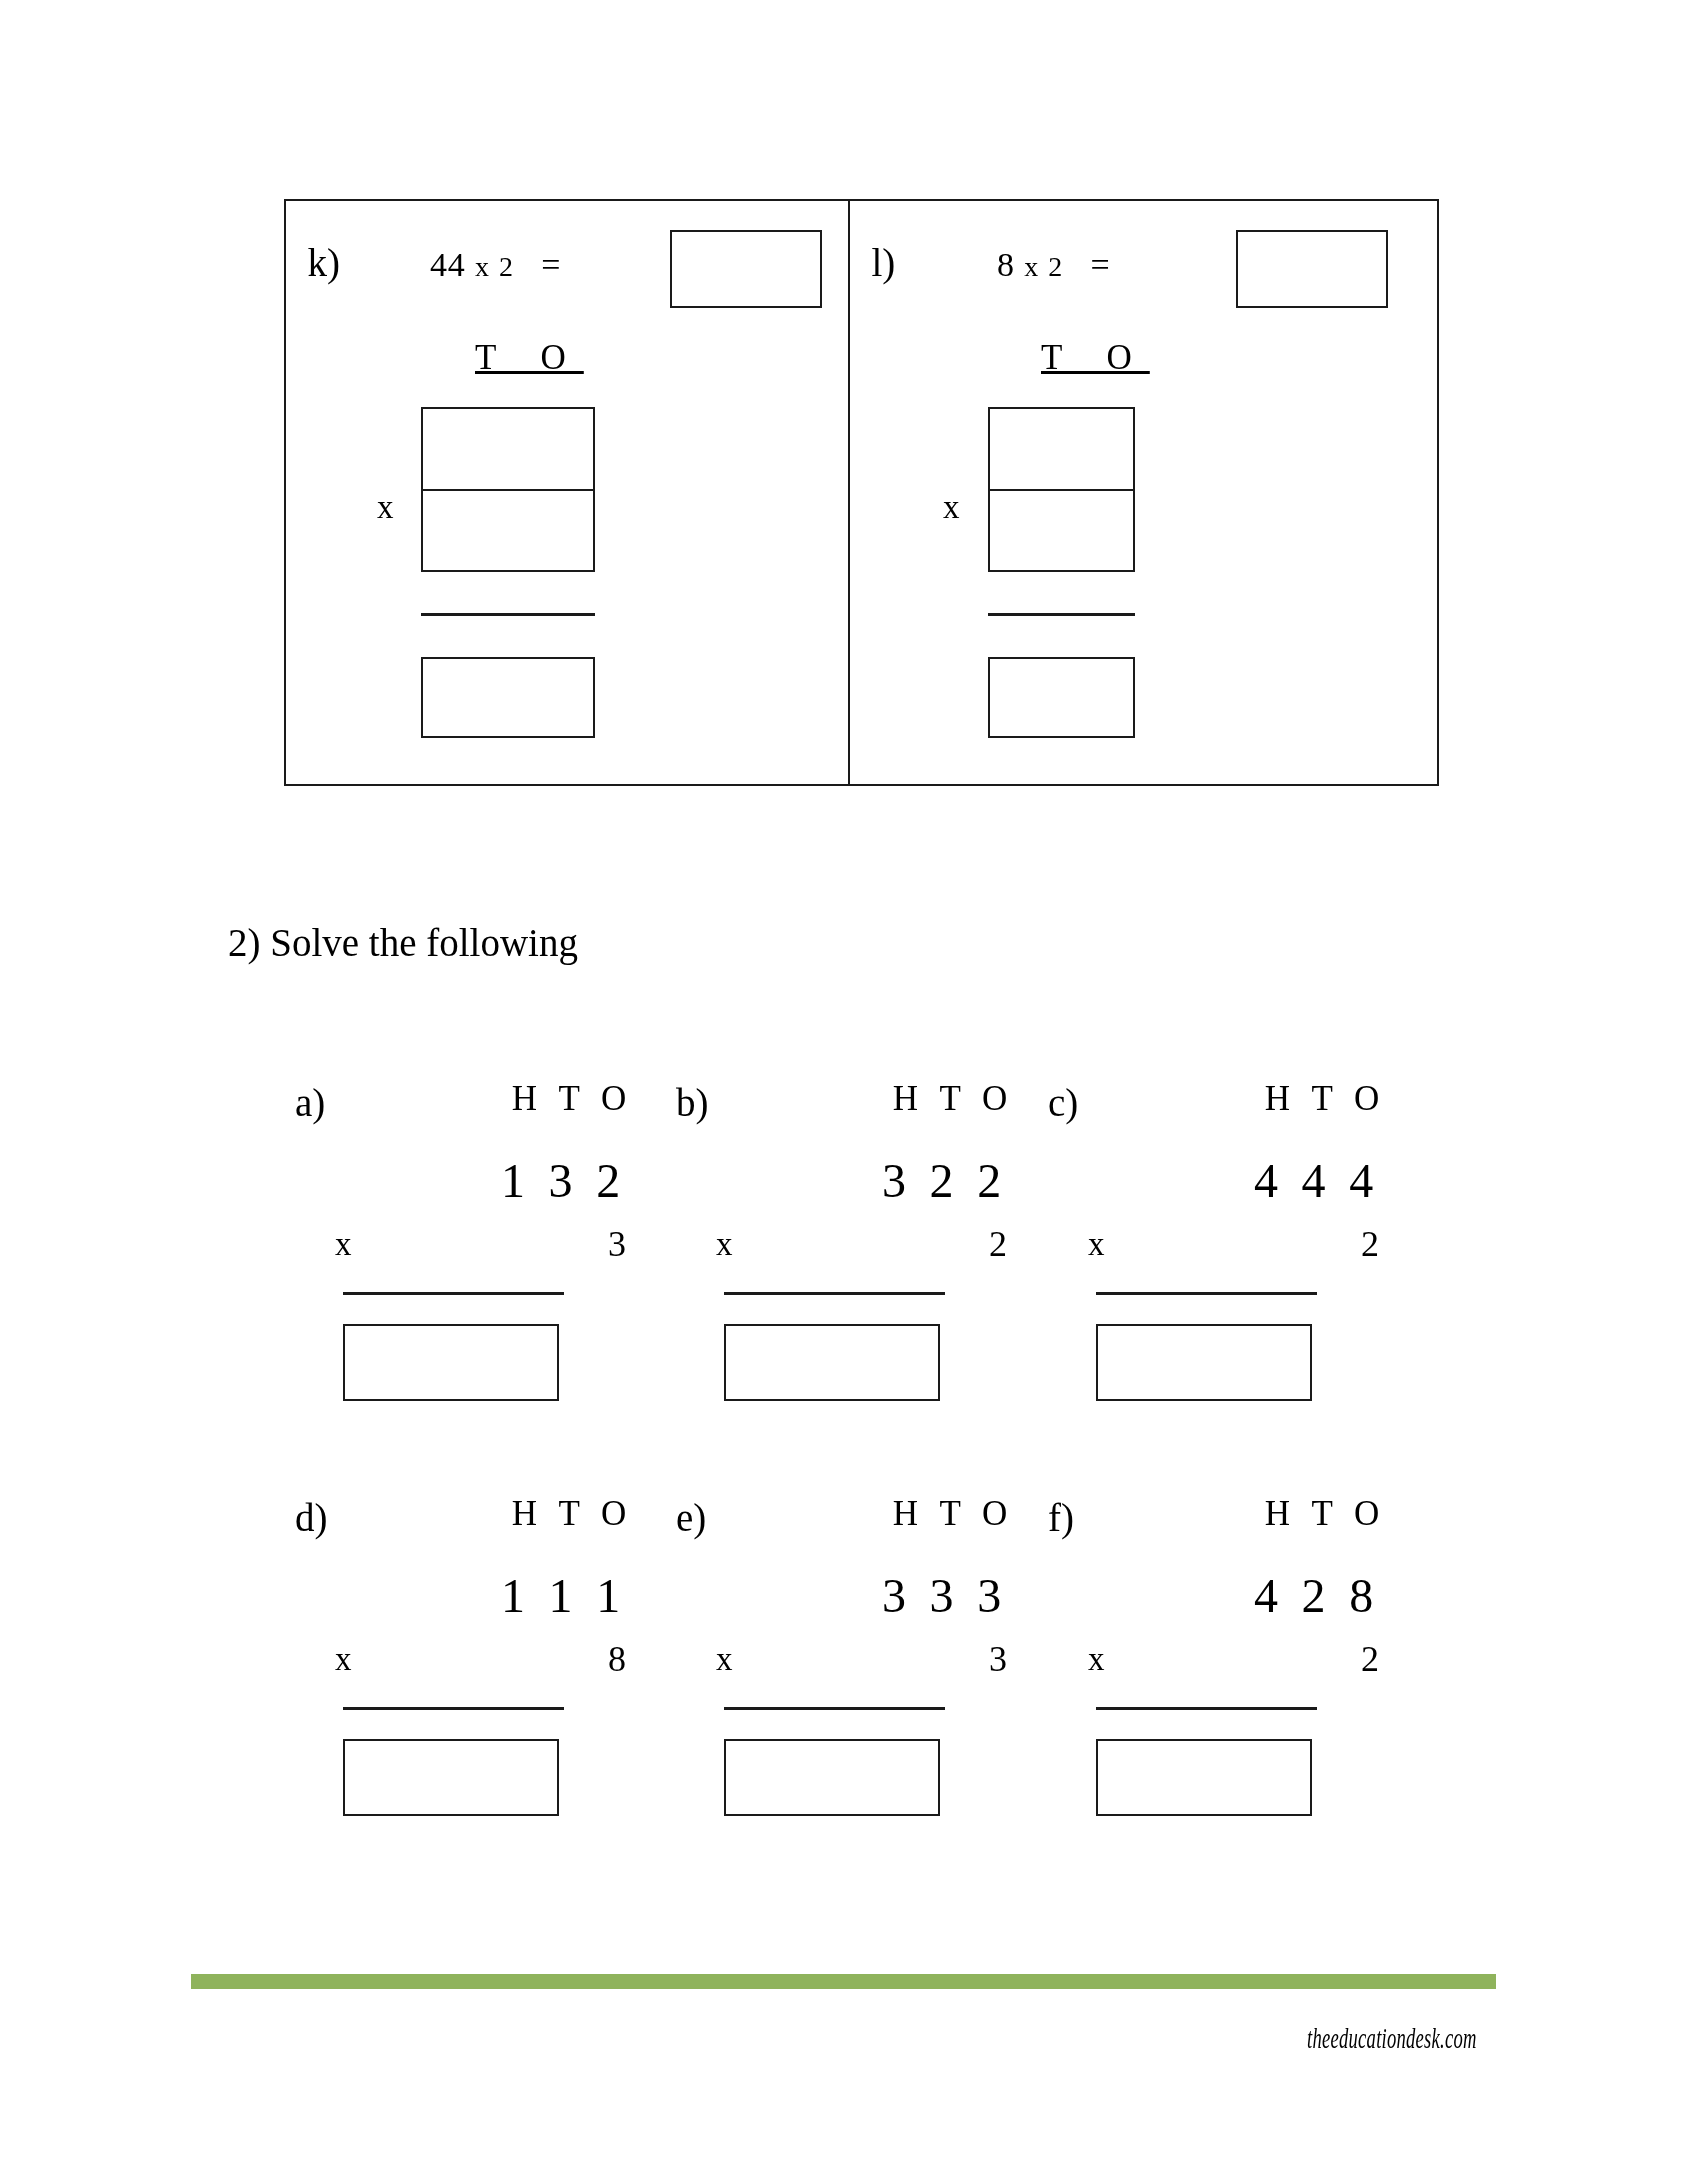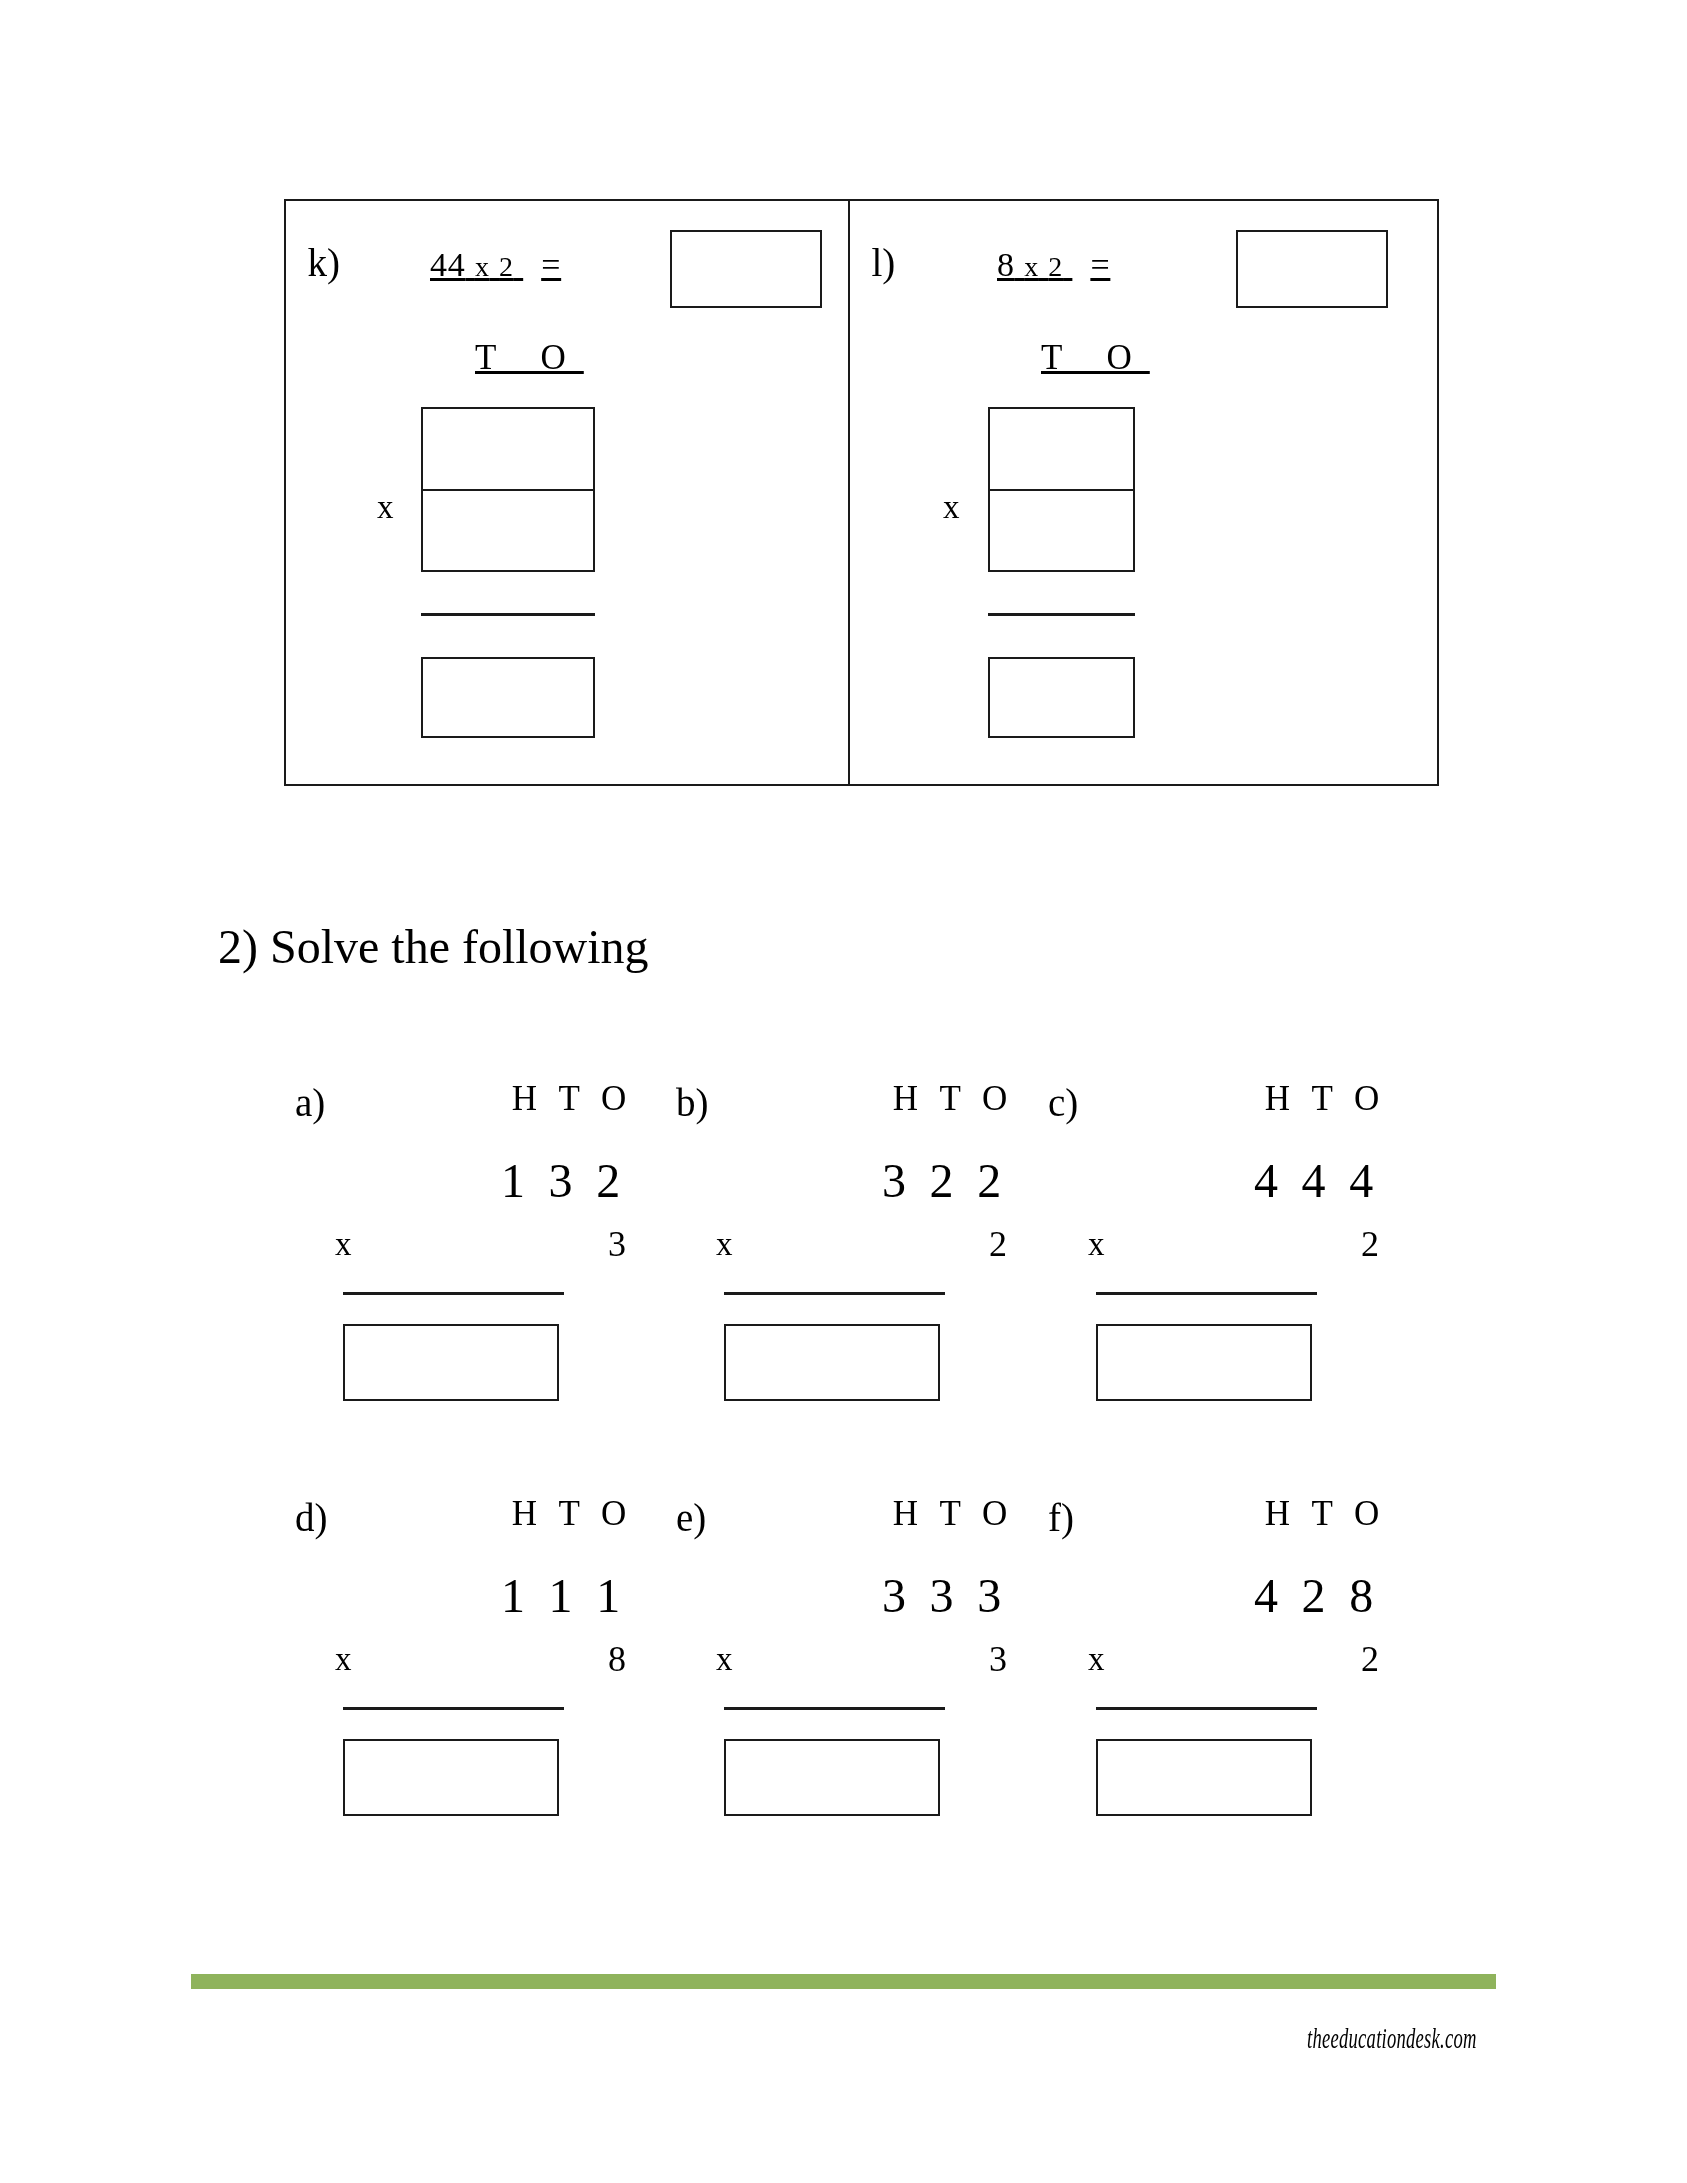"44 x 2 =" .tt-eq { text-decoration: underline -> none }
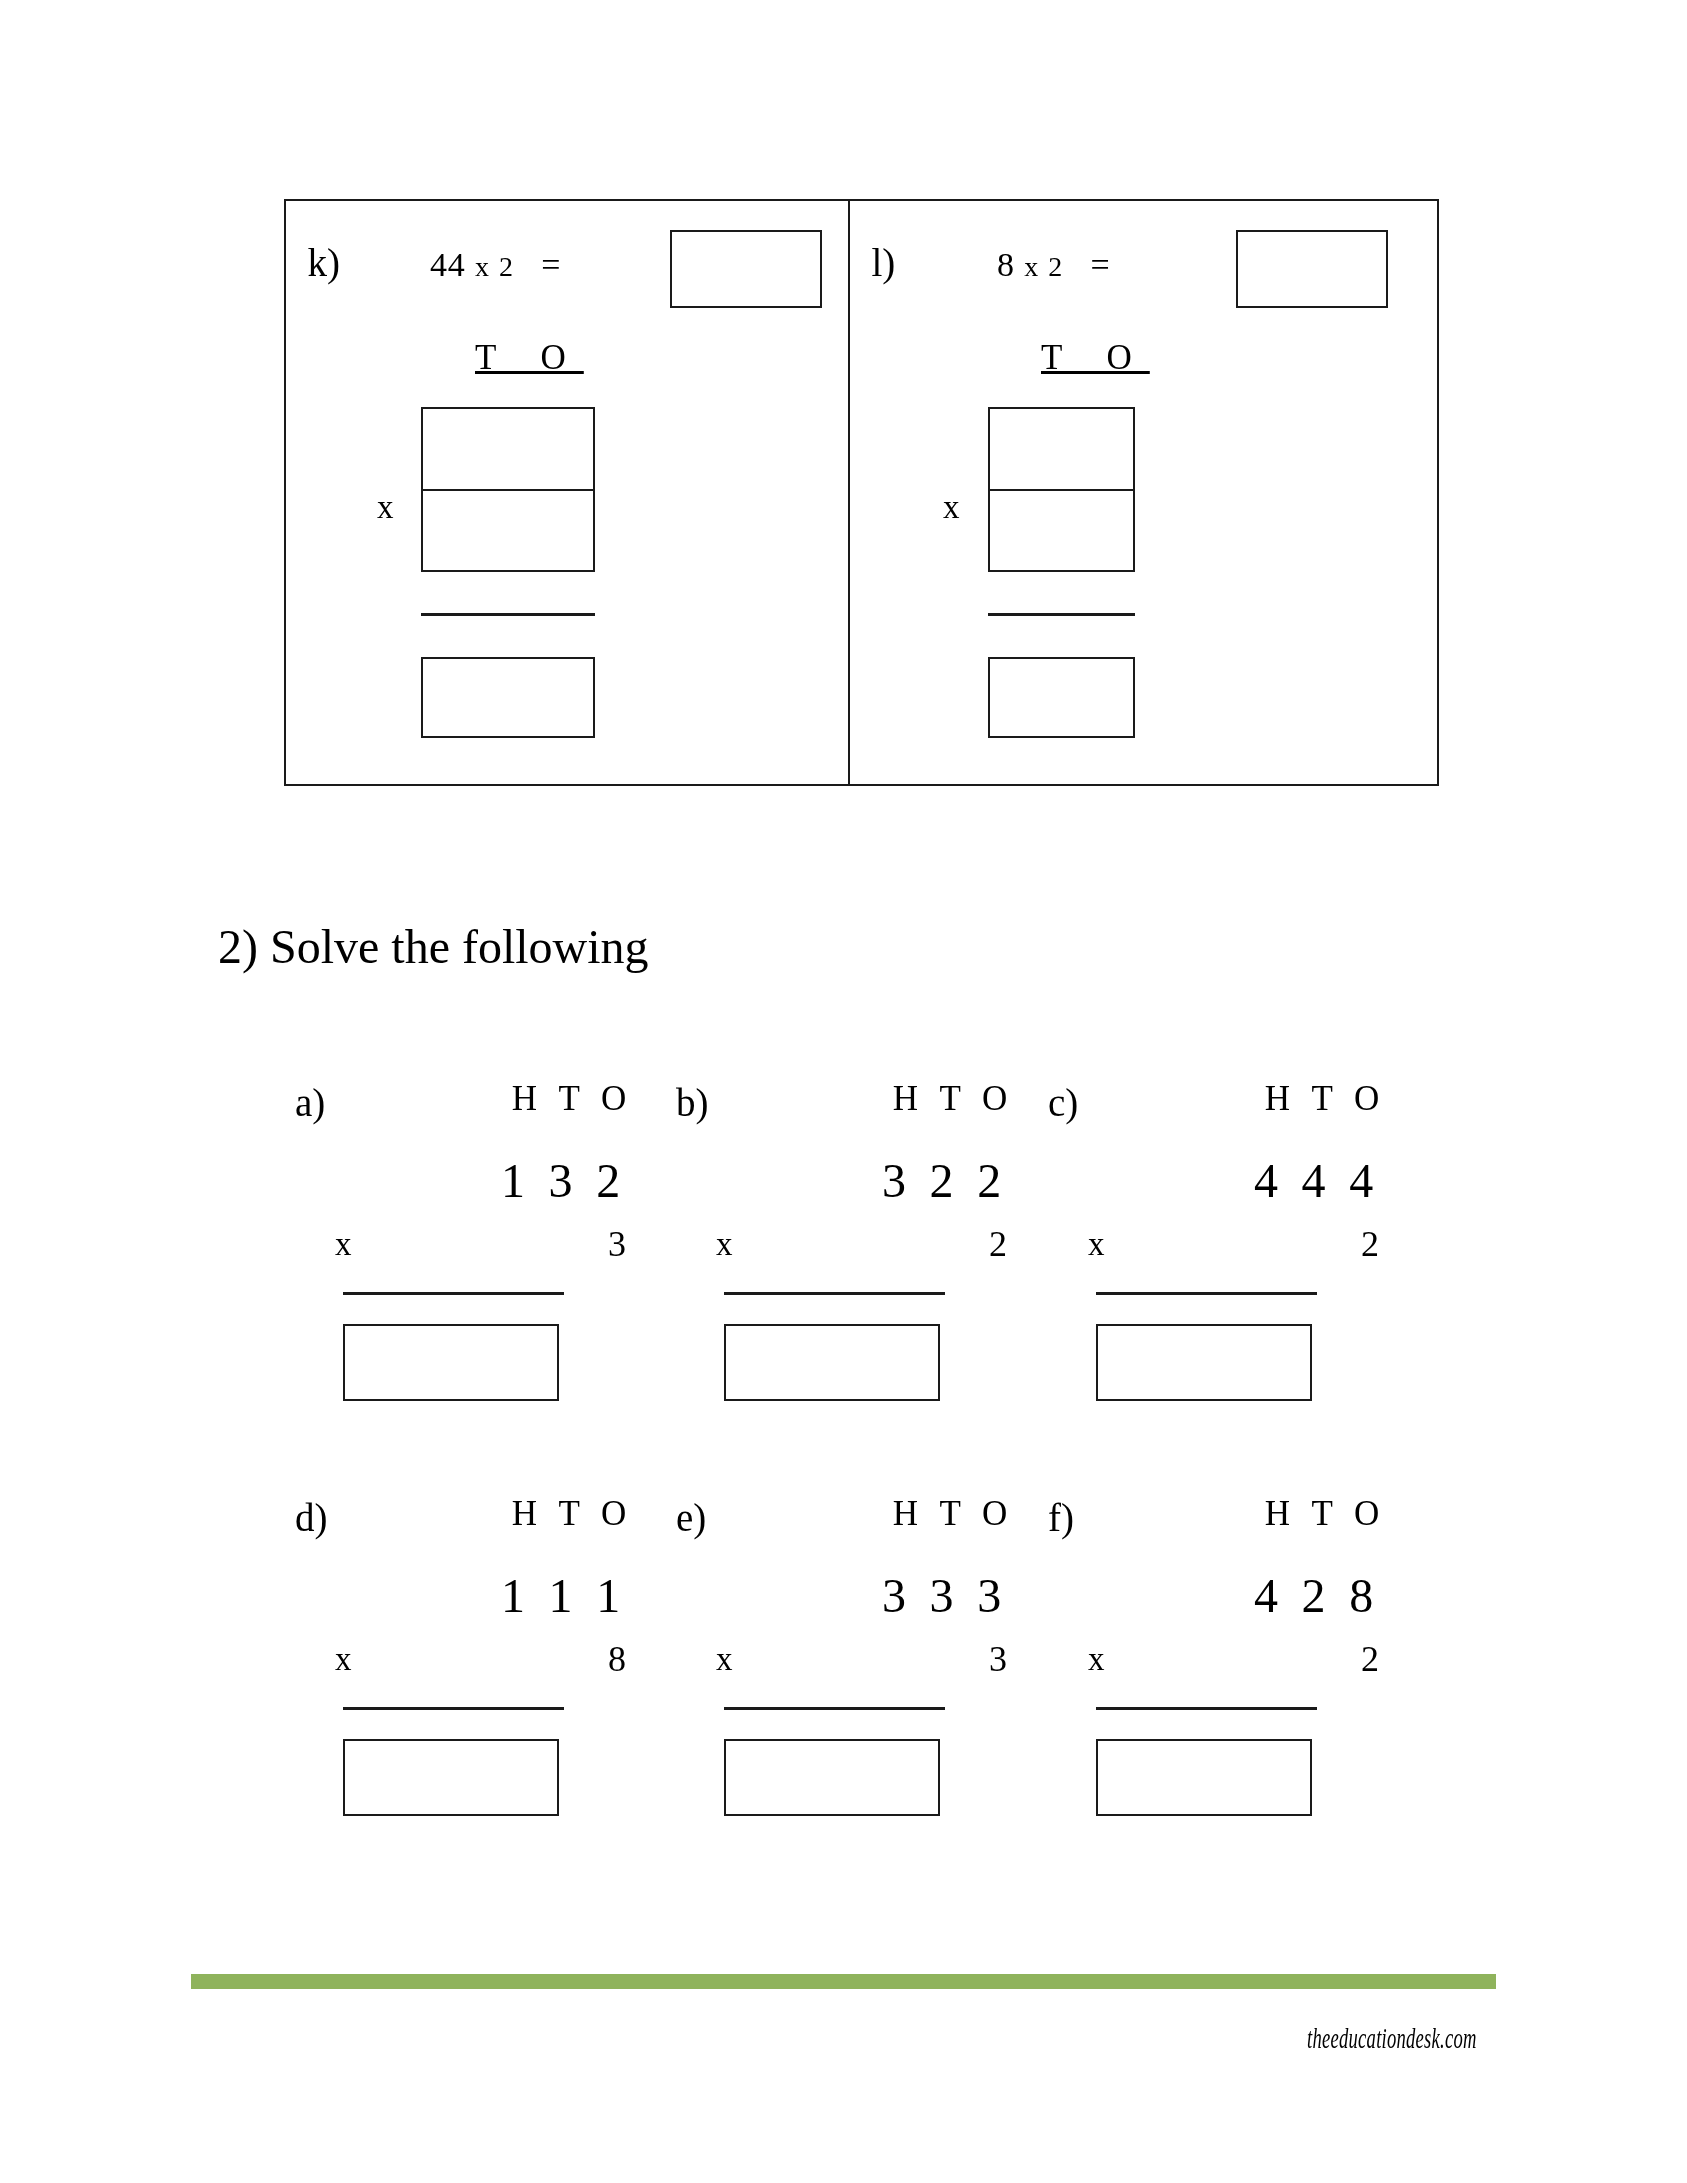"2) Solve the following" .q2-heading { font-size: 48px -> 39px; left: 218px -> 228px }
